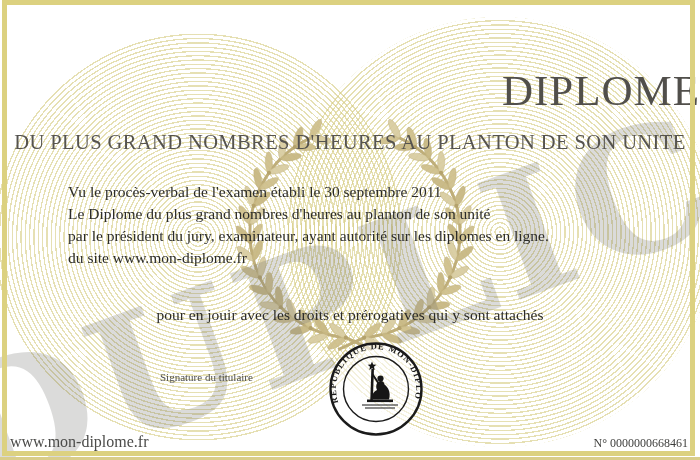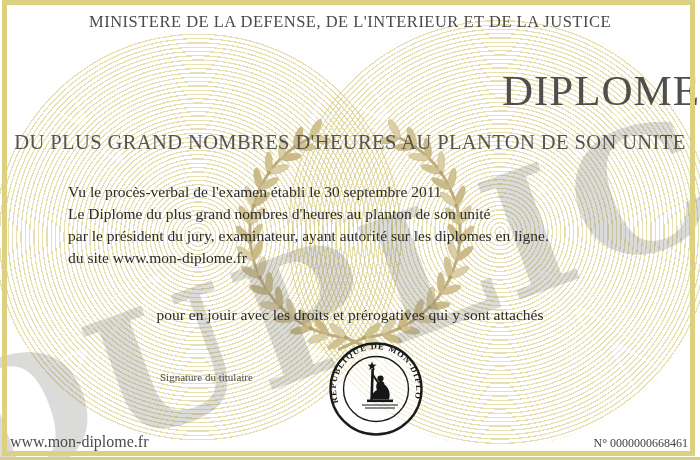"MINISTERE DE LA DEFENSE, DE" div.txt { html: <div>MINISTERE DE LA DEFENSE, DE L'INTERIEUR ET DE LA JUSTICE</div> -> none }
